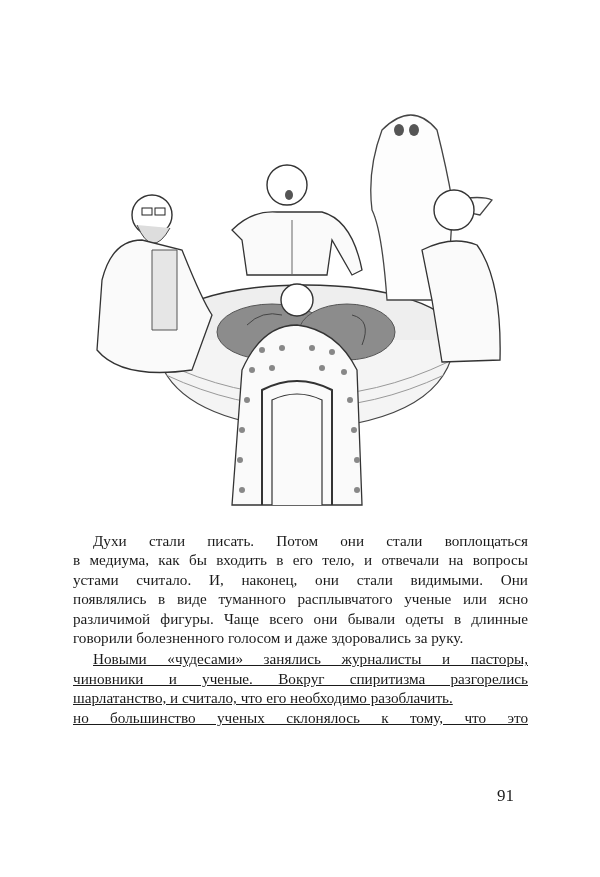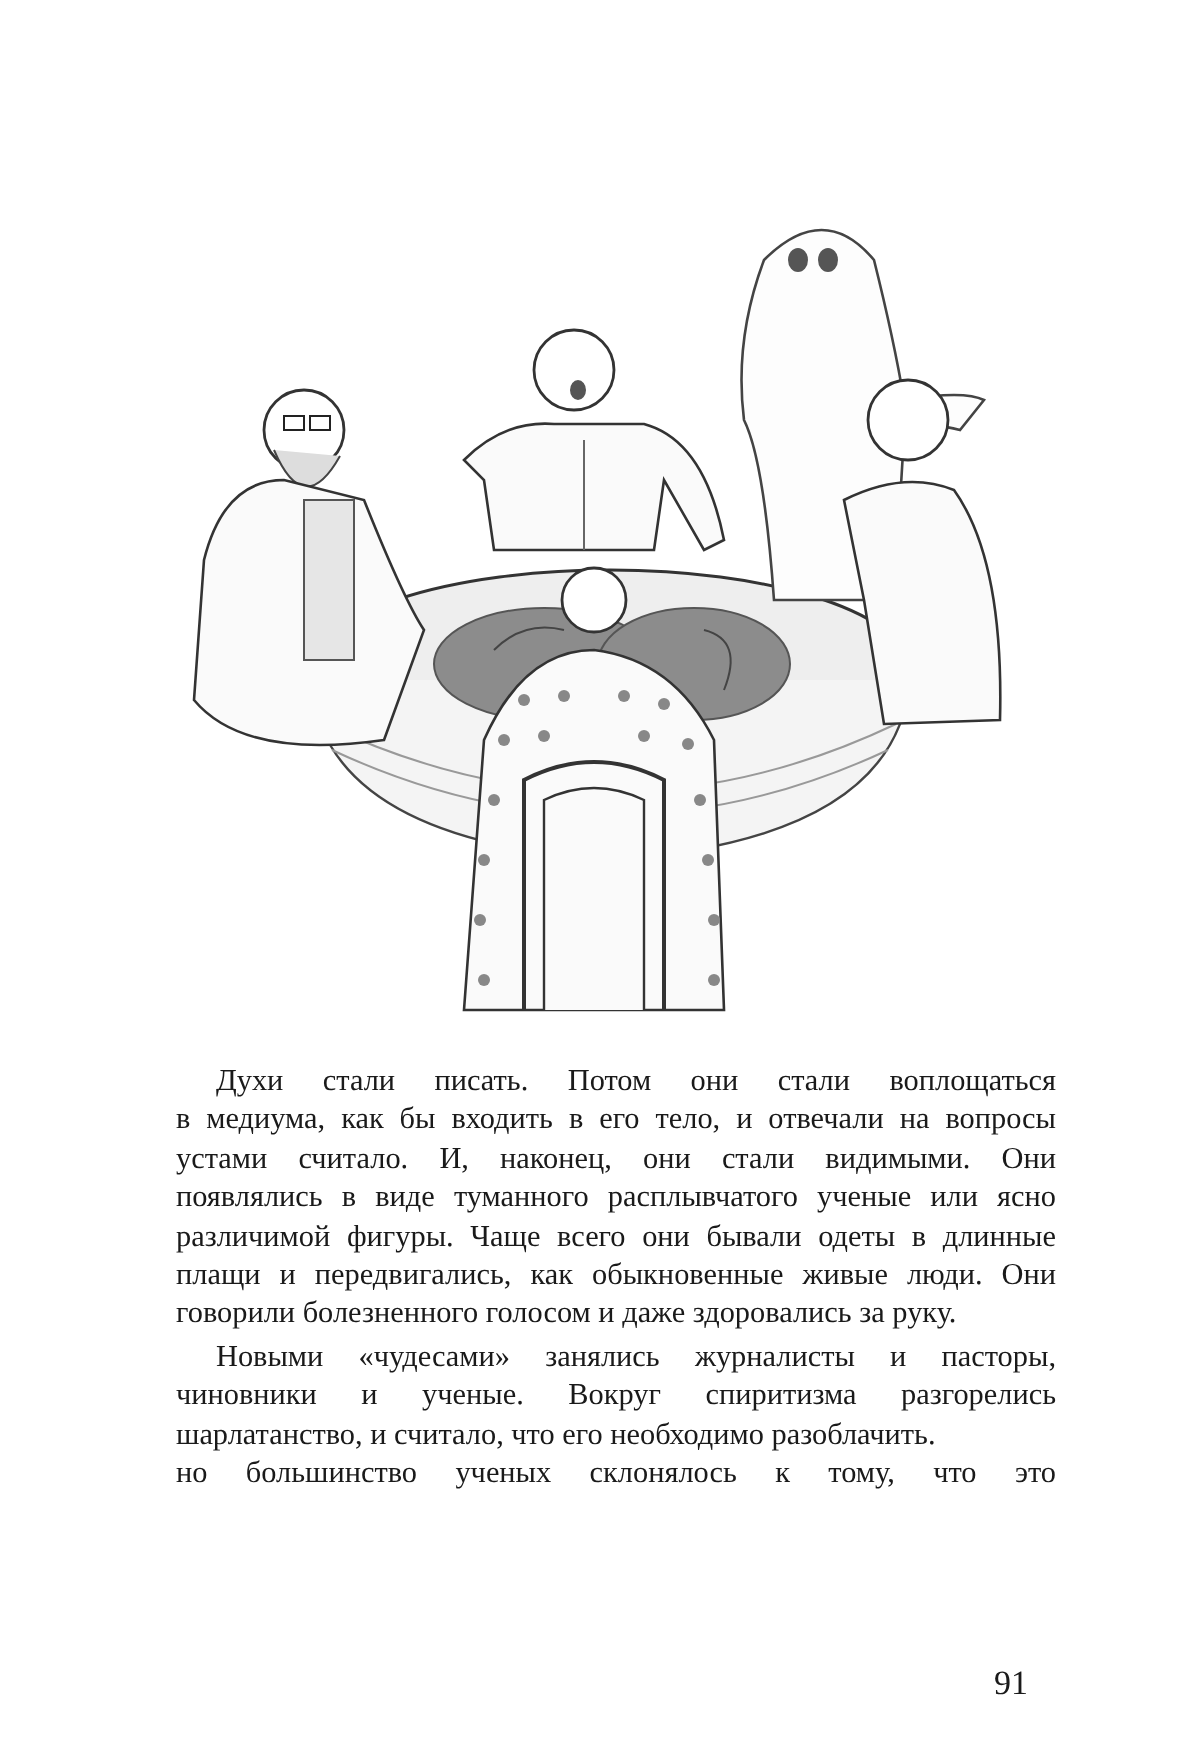"Духи стали писать. Потом они" .para .line { margin-left: 15px -> none }
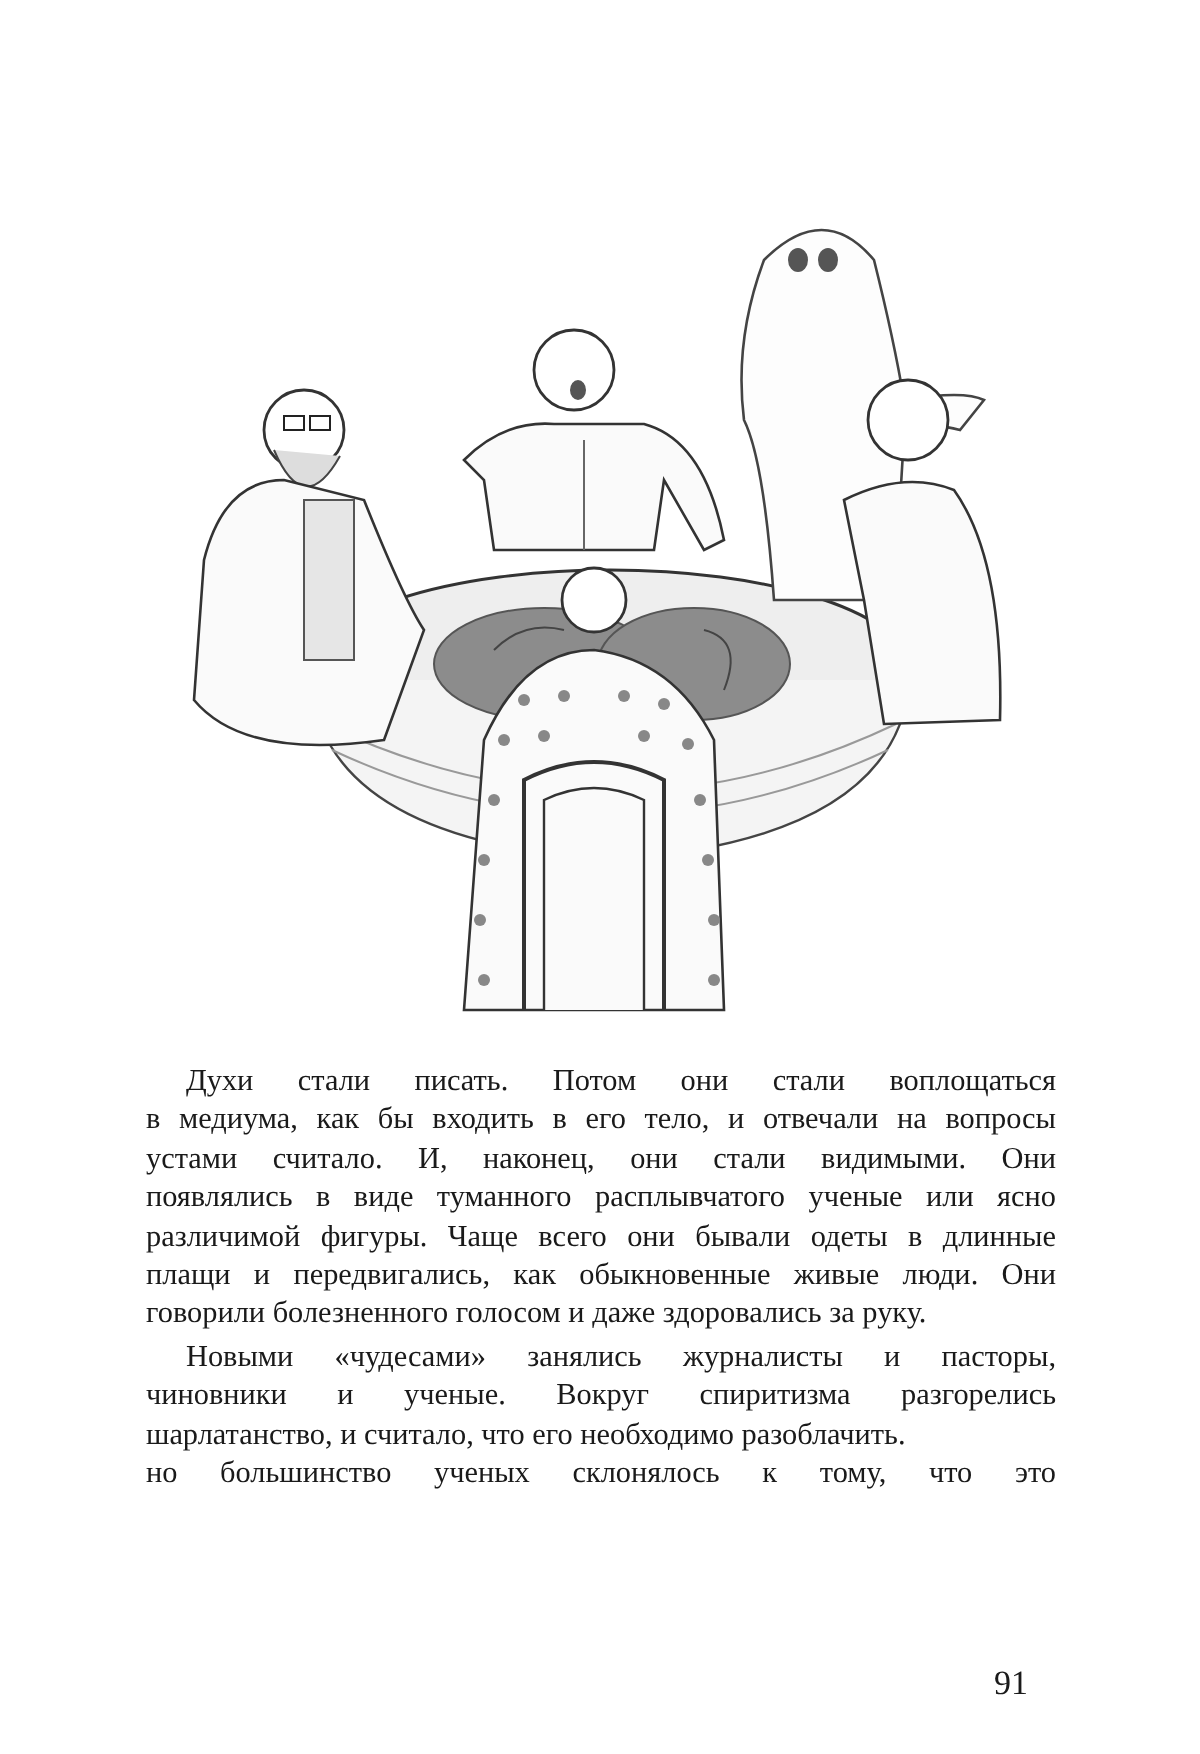"плащи и передвигались, как обыкновенные" span.line { html: <span>плащи и передвигались, как обыкновенные живые люди. Они</span> -> none }
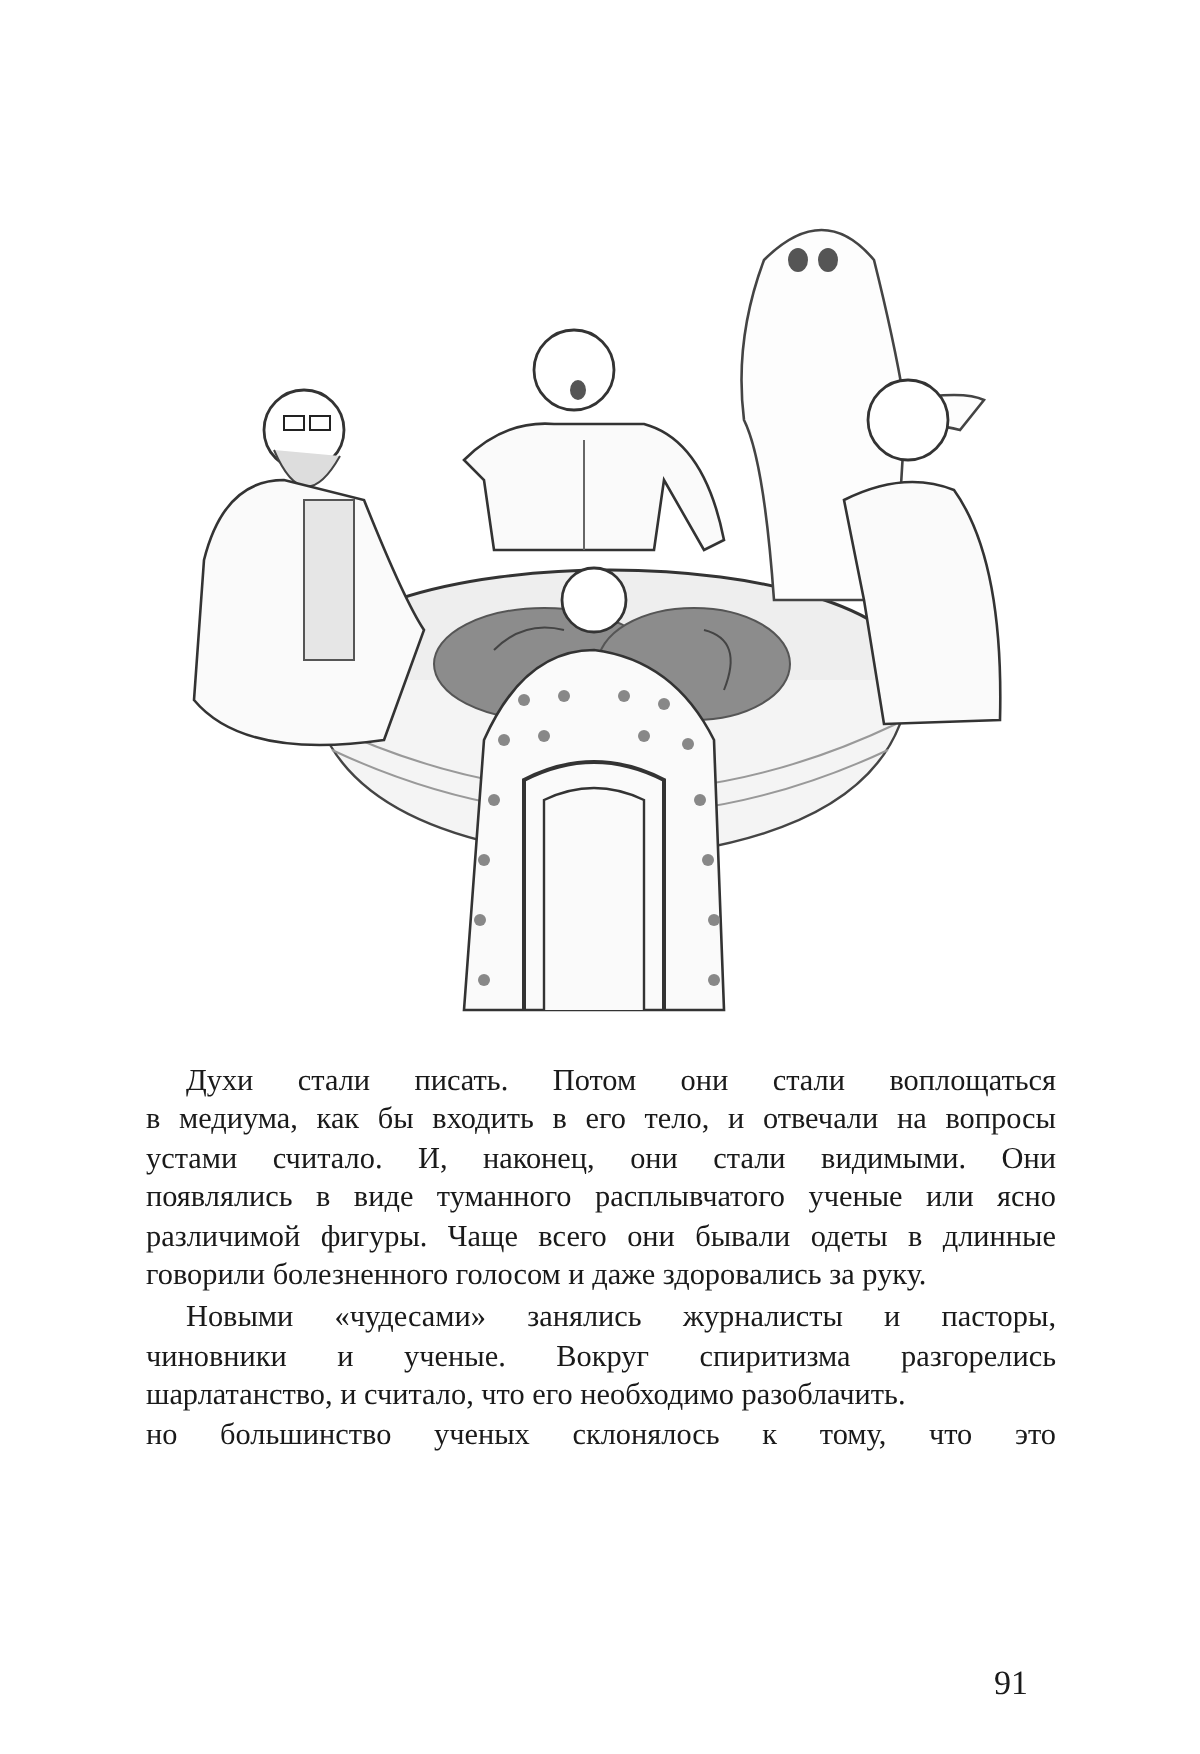"Новыми «чудесами» занялись журналисты и" .para + .para { text-decoration: none -> underline }
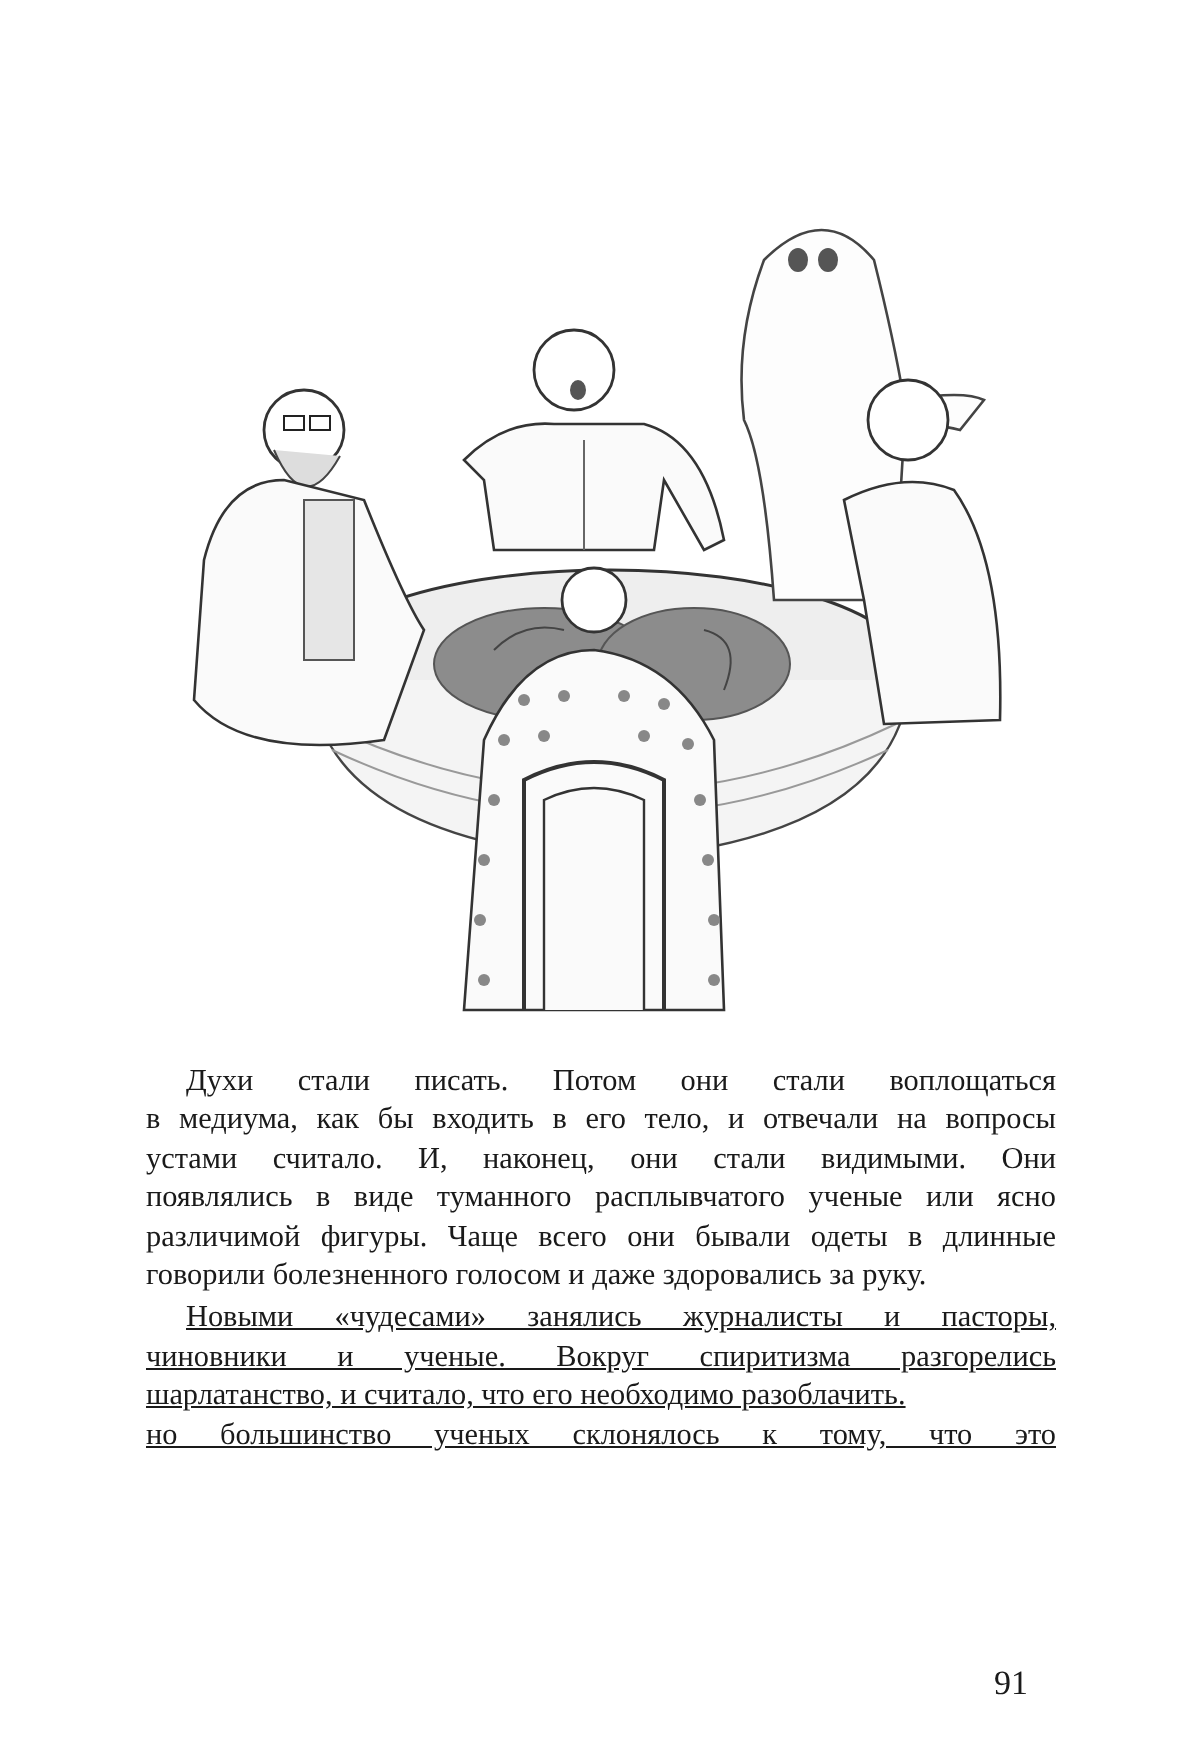"91" .page-number { top: 832px -> 786px }
